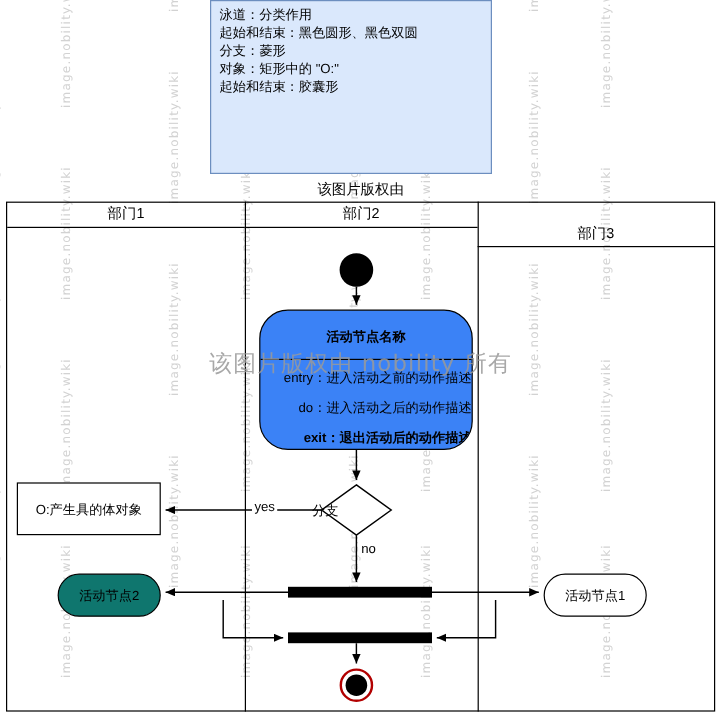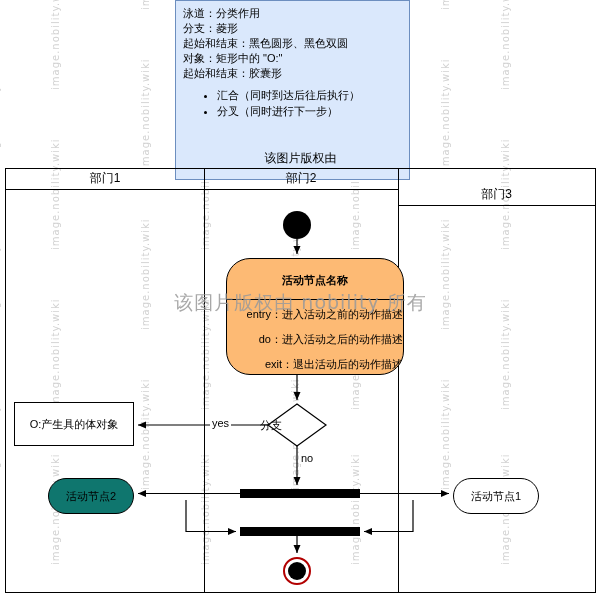"泳道：分类作用" #legend-box { height: 180px -> 145px }
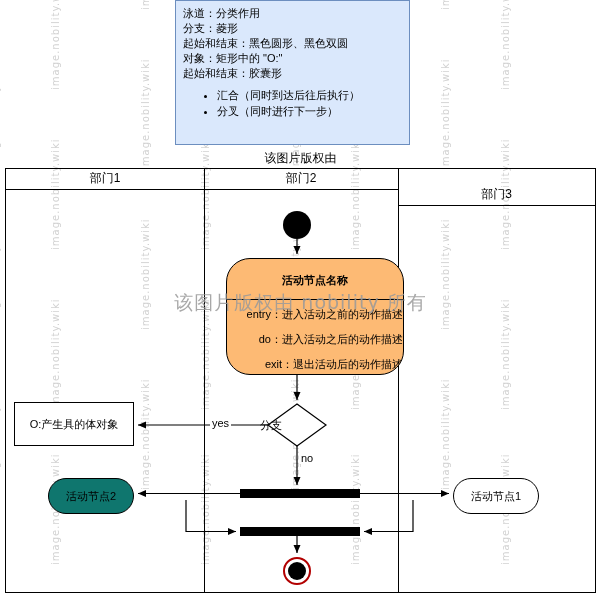"分支：菱形" div.line { order: before "起始和结束：黑色圆形、黑色双圆" -> after "起始和结束：黑色圆形、黑色双圆" }
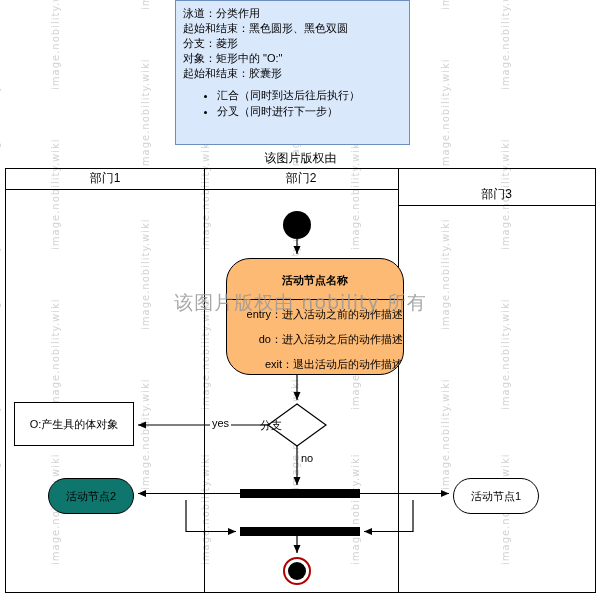"汇合（同时到达后往后执行）" ul { html: <ul> <li>汇合（同时到达后往后执行）</li> <li>分叉（同时进行下一步）</li> </ul> -> none }
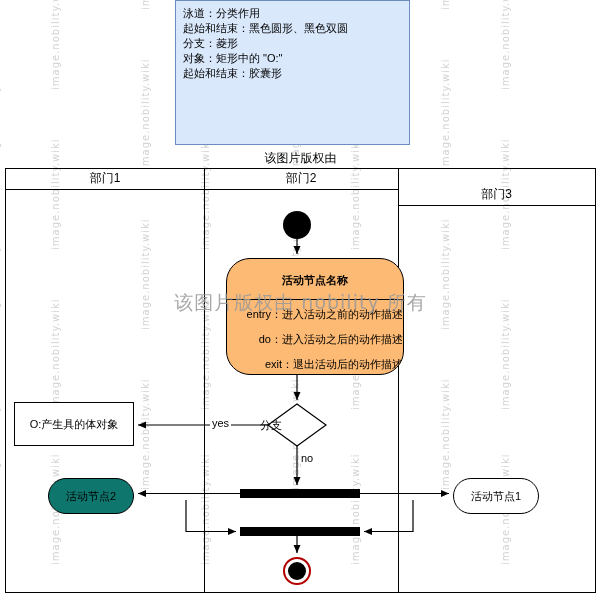"活动节点名称" #activity-node { background: #fdba74 -> #3b82f6; left: 226px -> 216px }
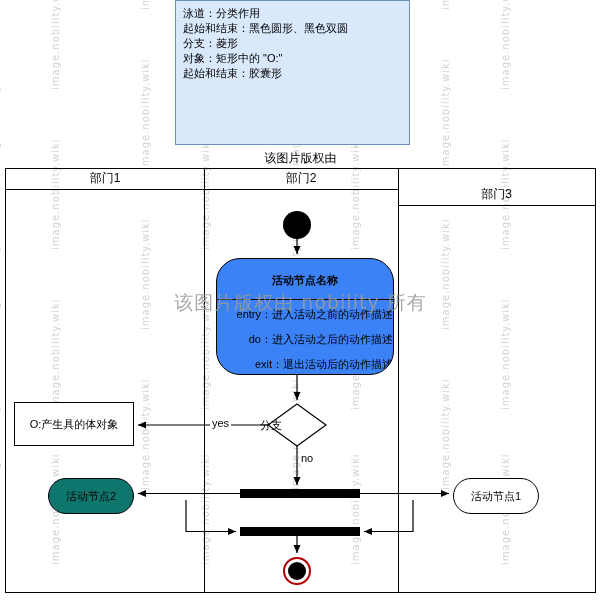"exit：退出活动后的动作描述" #activity-exit { font-weight: none -> bold }
